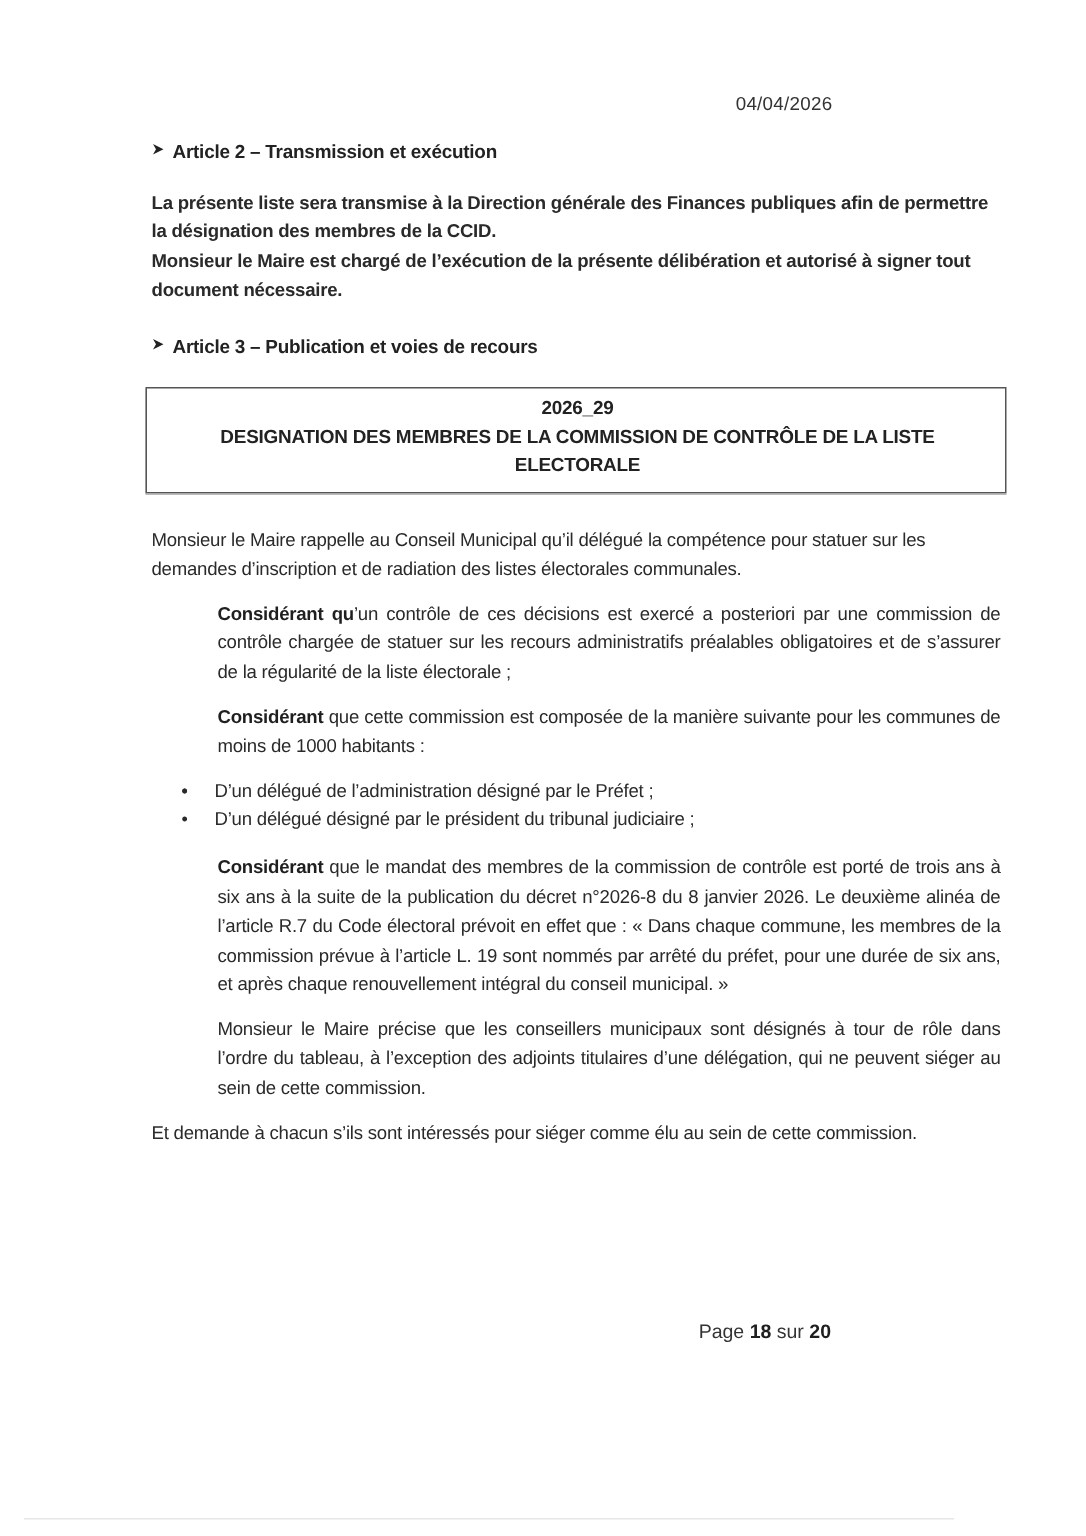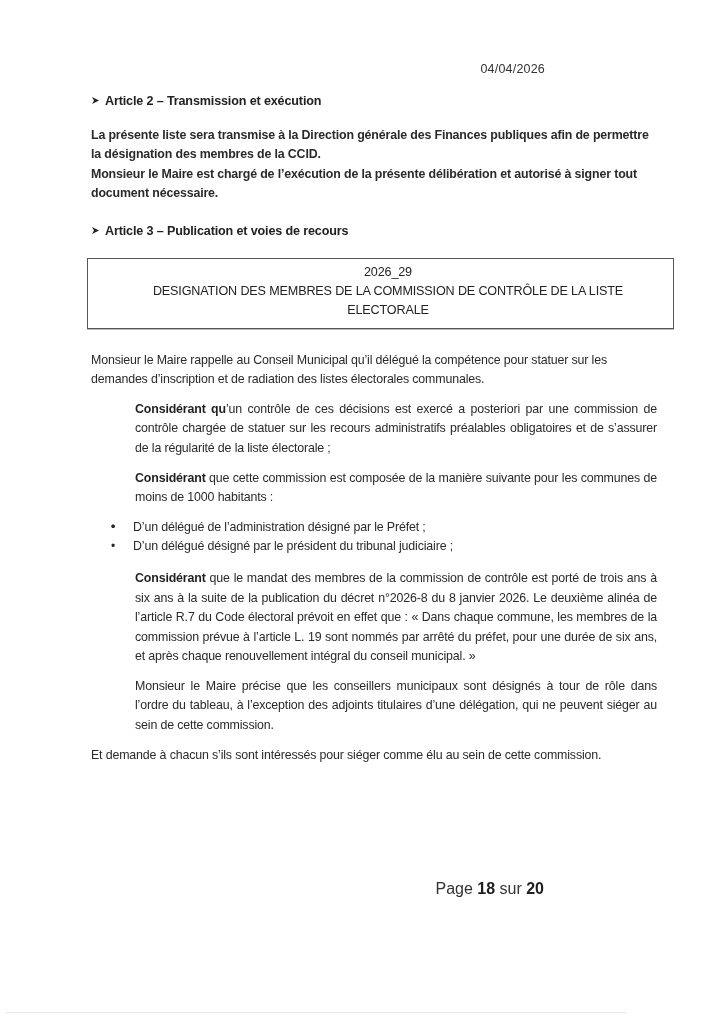"04/04/2026" .page { left: 4px -> 14px }
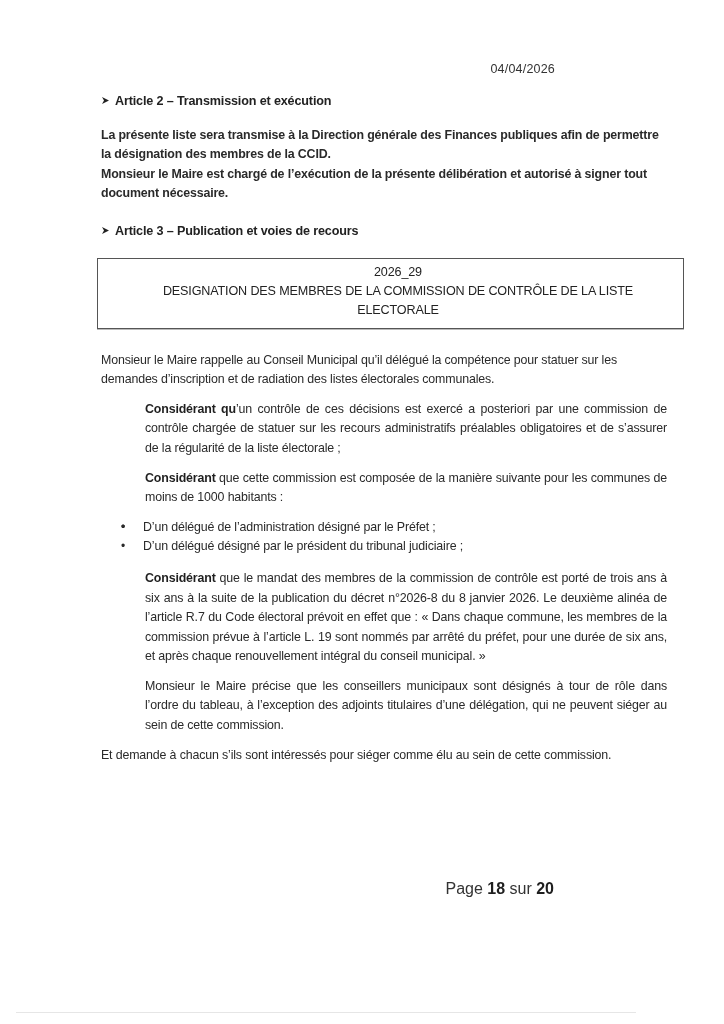"2026_29" .title-box { font-weight: normal -> bold; padding: 4px 0 8px 15px -> 4px 0 8px 2px }
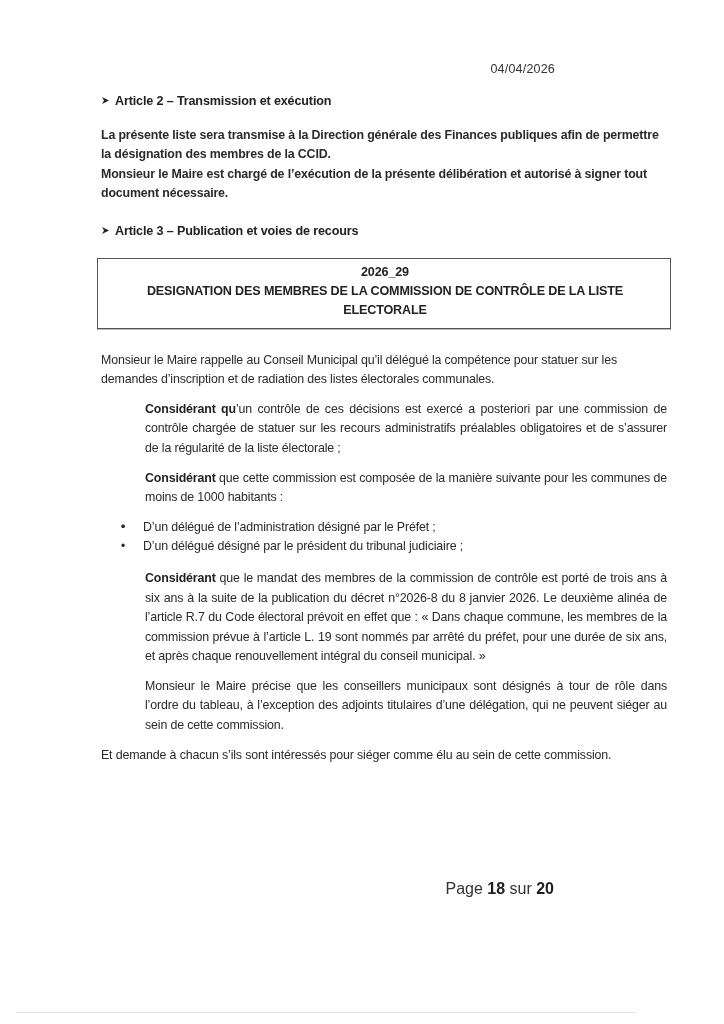"Page 18 sur 20" .page-num { font-size: 16px -> 13px }
